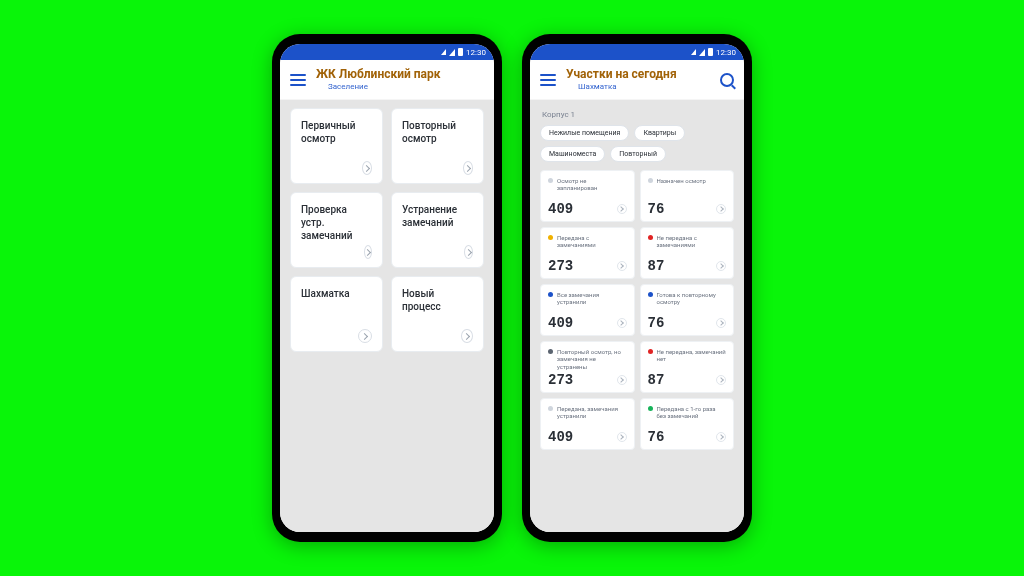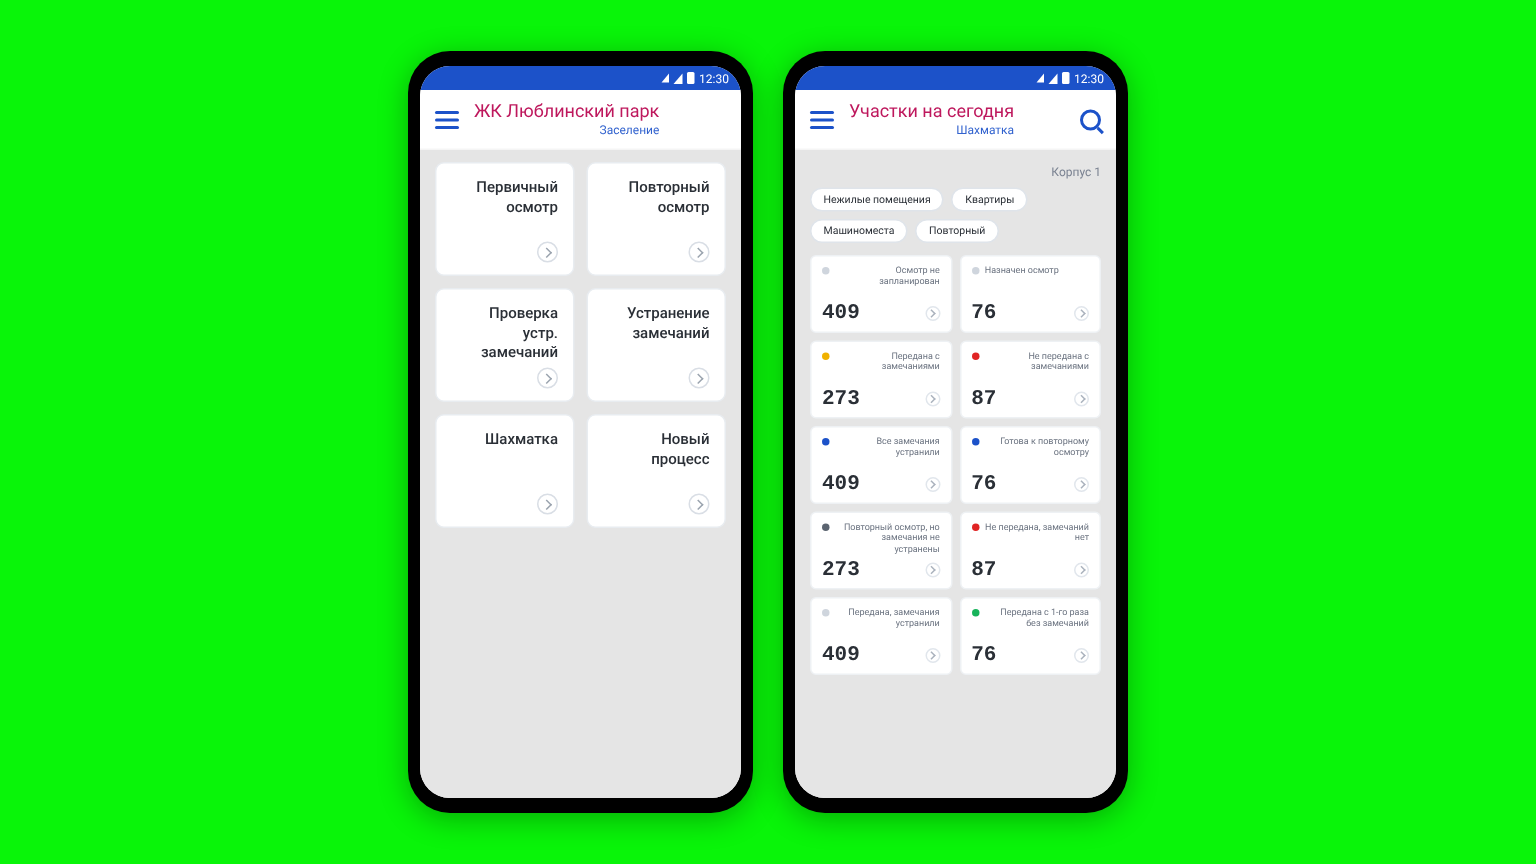"12:30" .phone { text-align: right -> none }
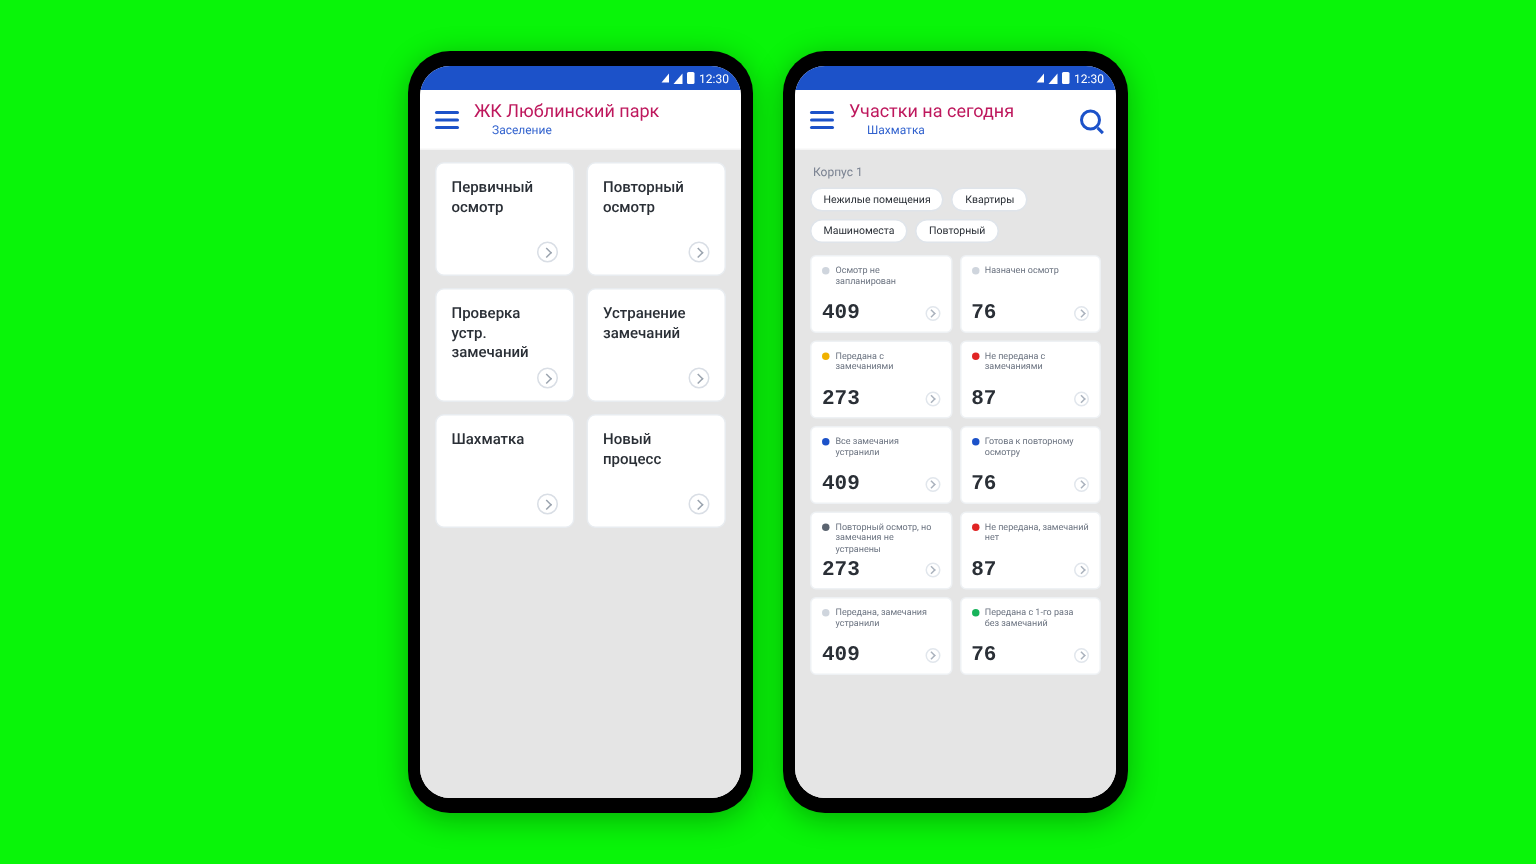"ЖК Люблинский парк" .app-title { color: #be185d -> #a16207; font-weight: 400 -> 700 }
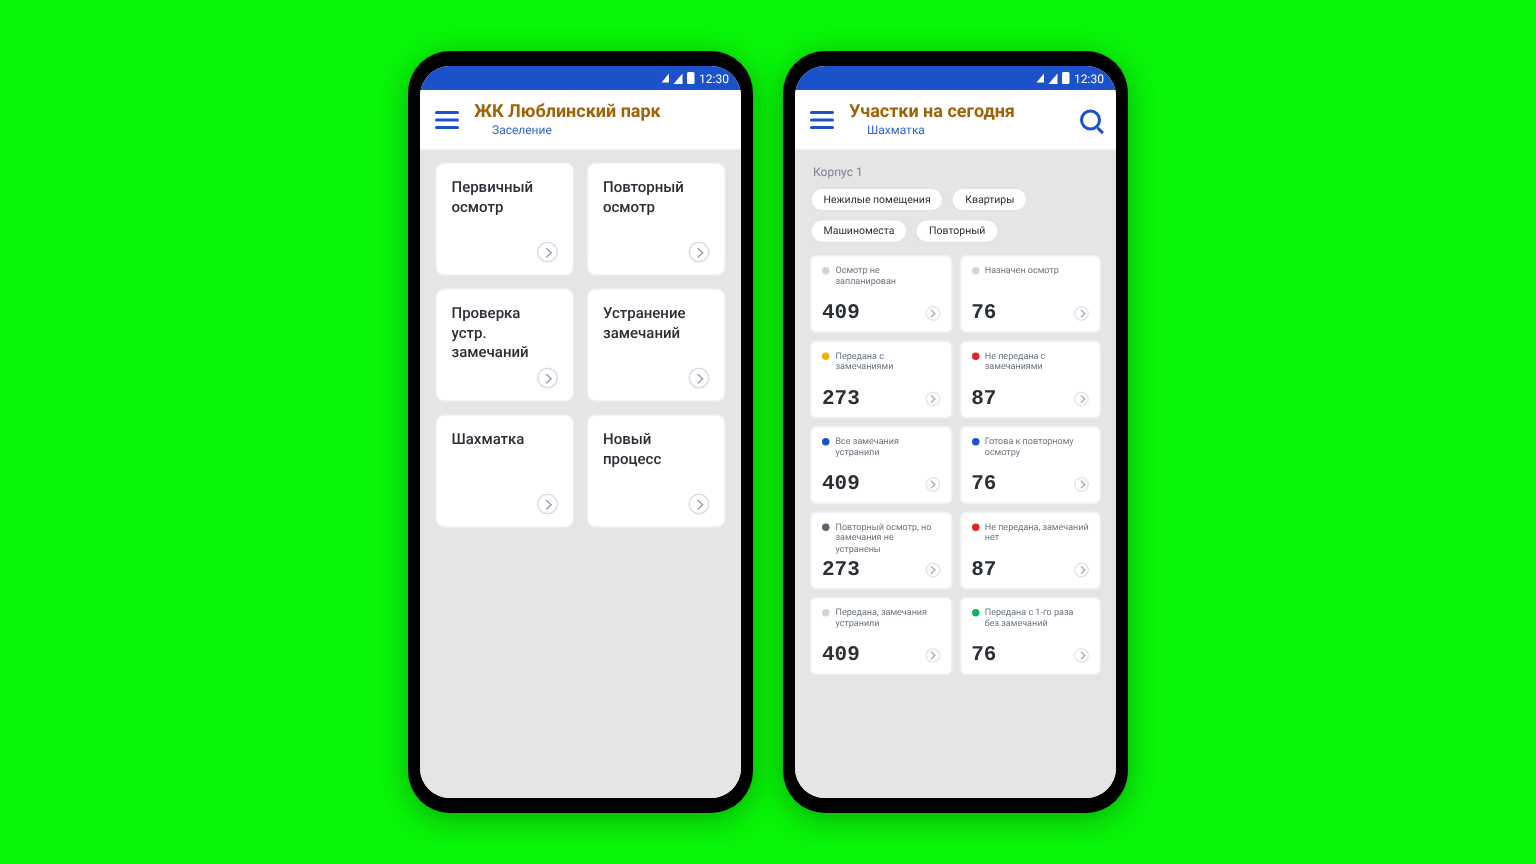"Первичный осмотр" .menu-card { flex-direction: column -> none }
